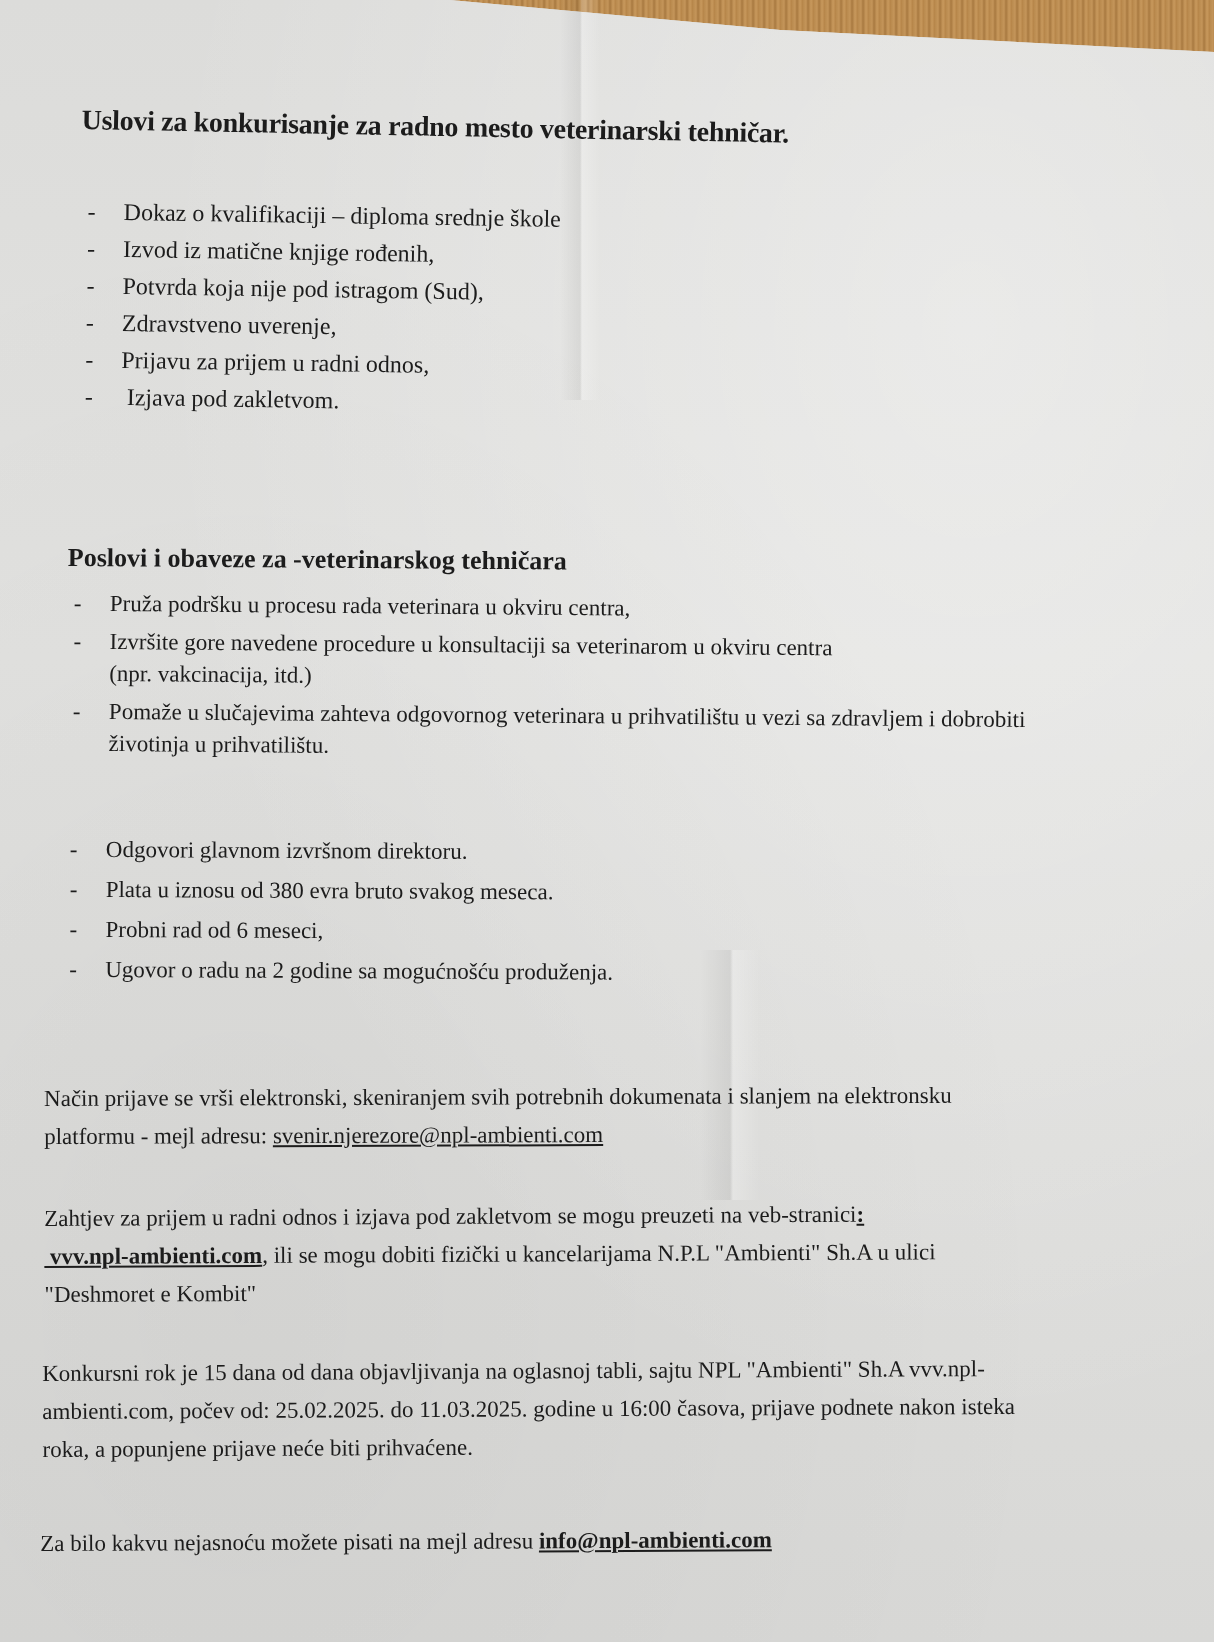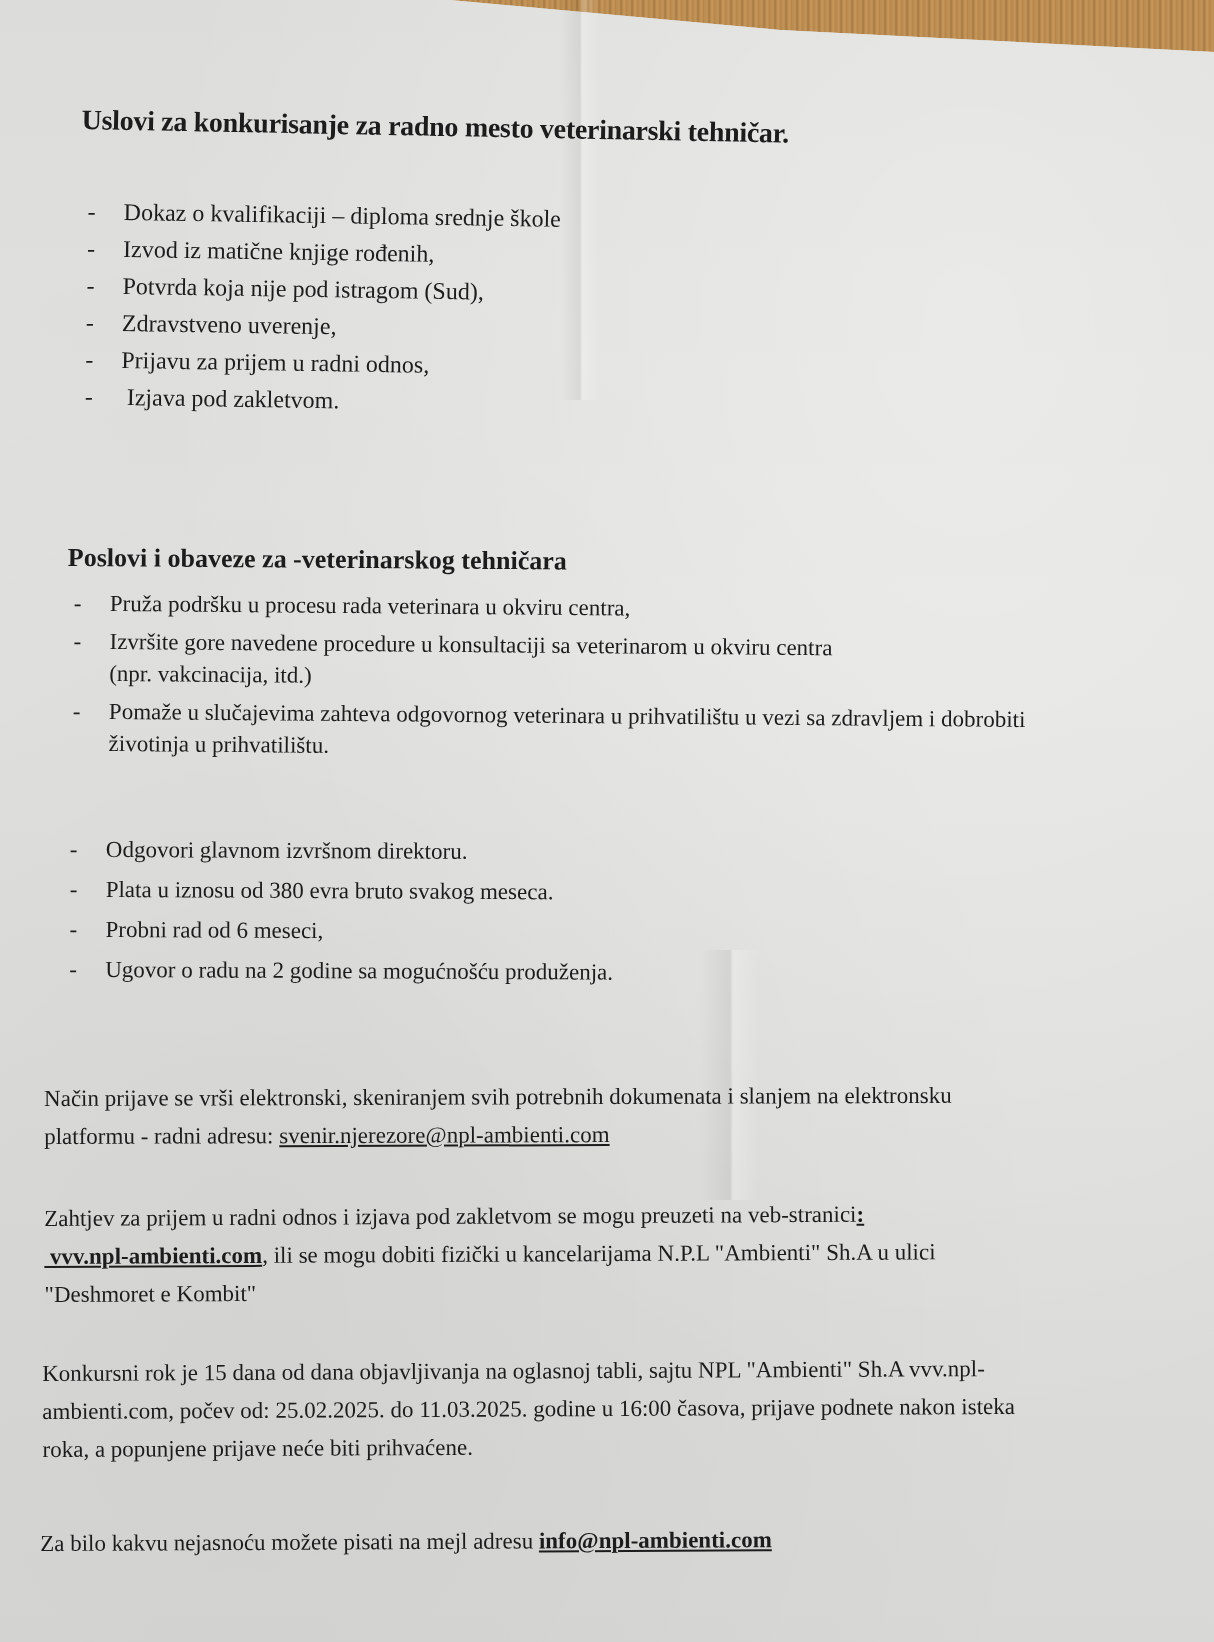"platformu - radni adresu:" span { text: radni -> mejl }
